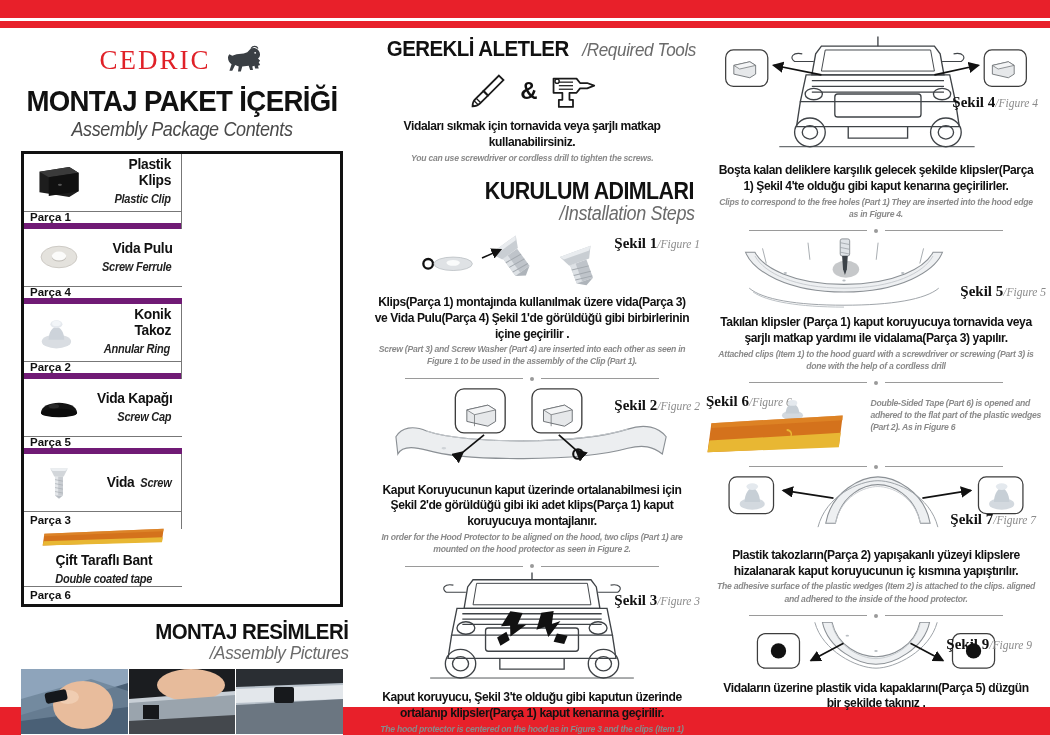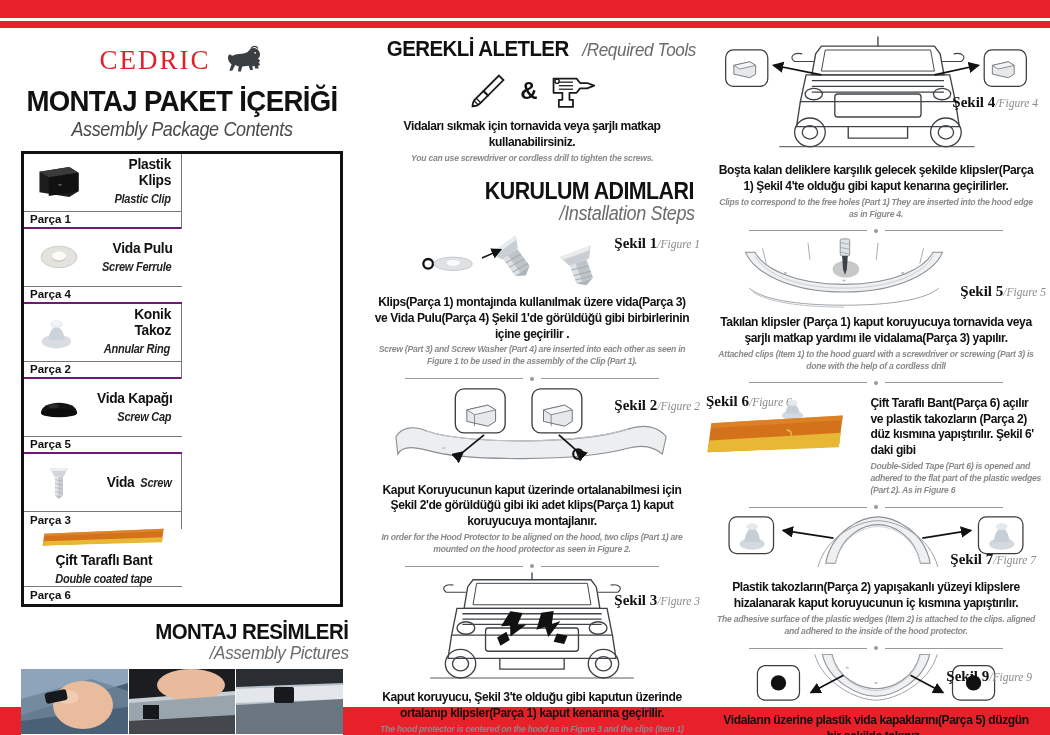"Parça 1" .pfoot { border-bottom: 2px solid #701a75 -> 6px solid #701a75 }
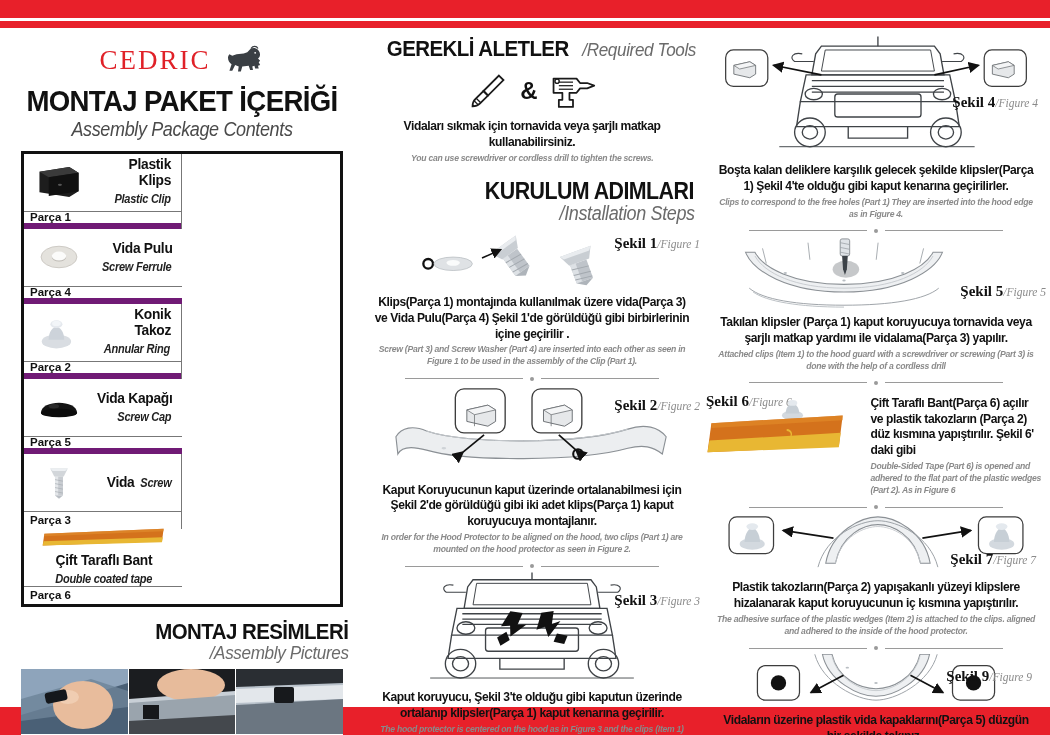"Çift Taraflı Bant(Parça 6) açılır" div.cap-tr { html: <div><span>Çift Taraflı Bant(Parça 6) açılır ve plastik takozların (Parça 2) düz kısmına yapıştırılır. Şekil 6' daki gibi</span></div> -> none }
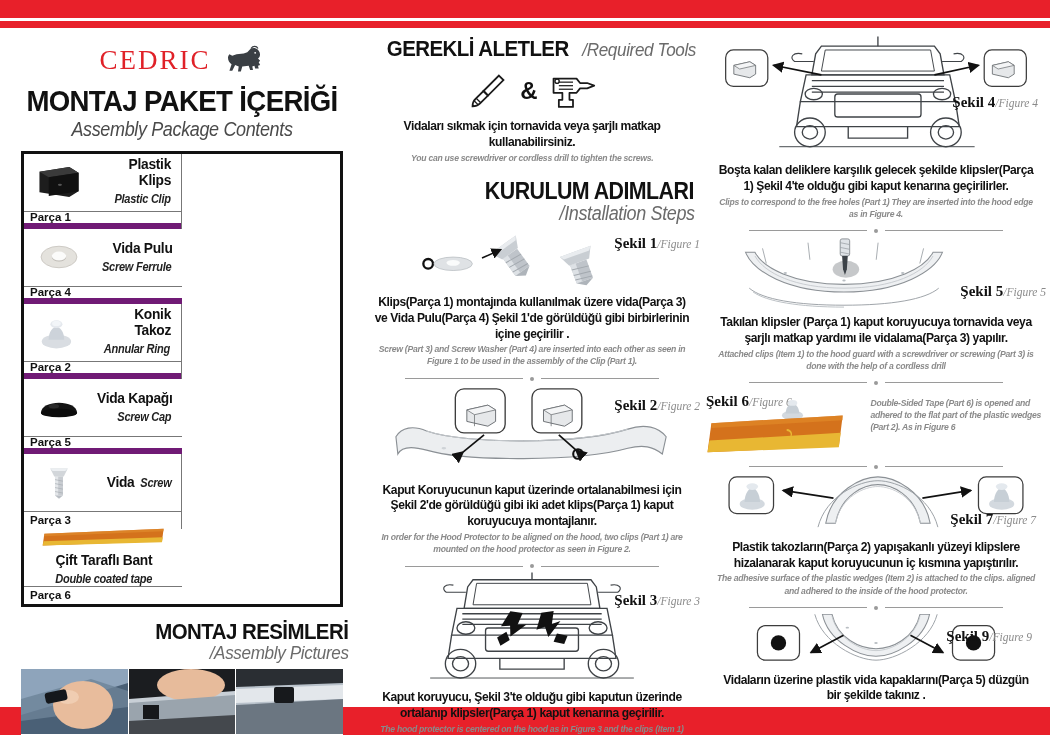"Plastik takozların(Parça 2) yapışakanlı" div.cap-tr { margin-top: 8px -> 16px }
